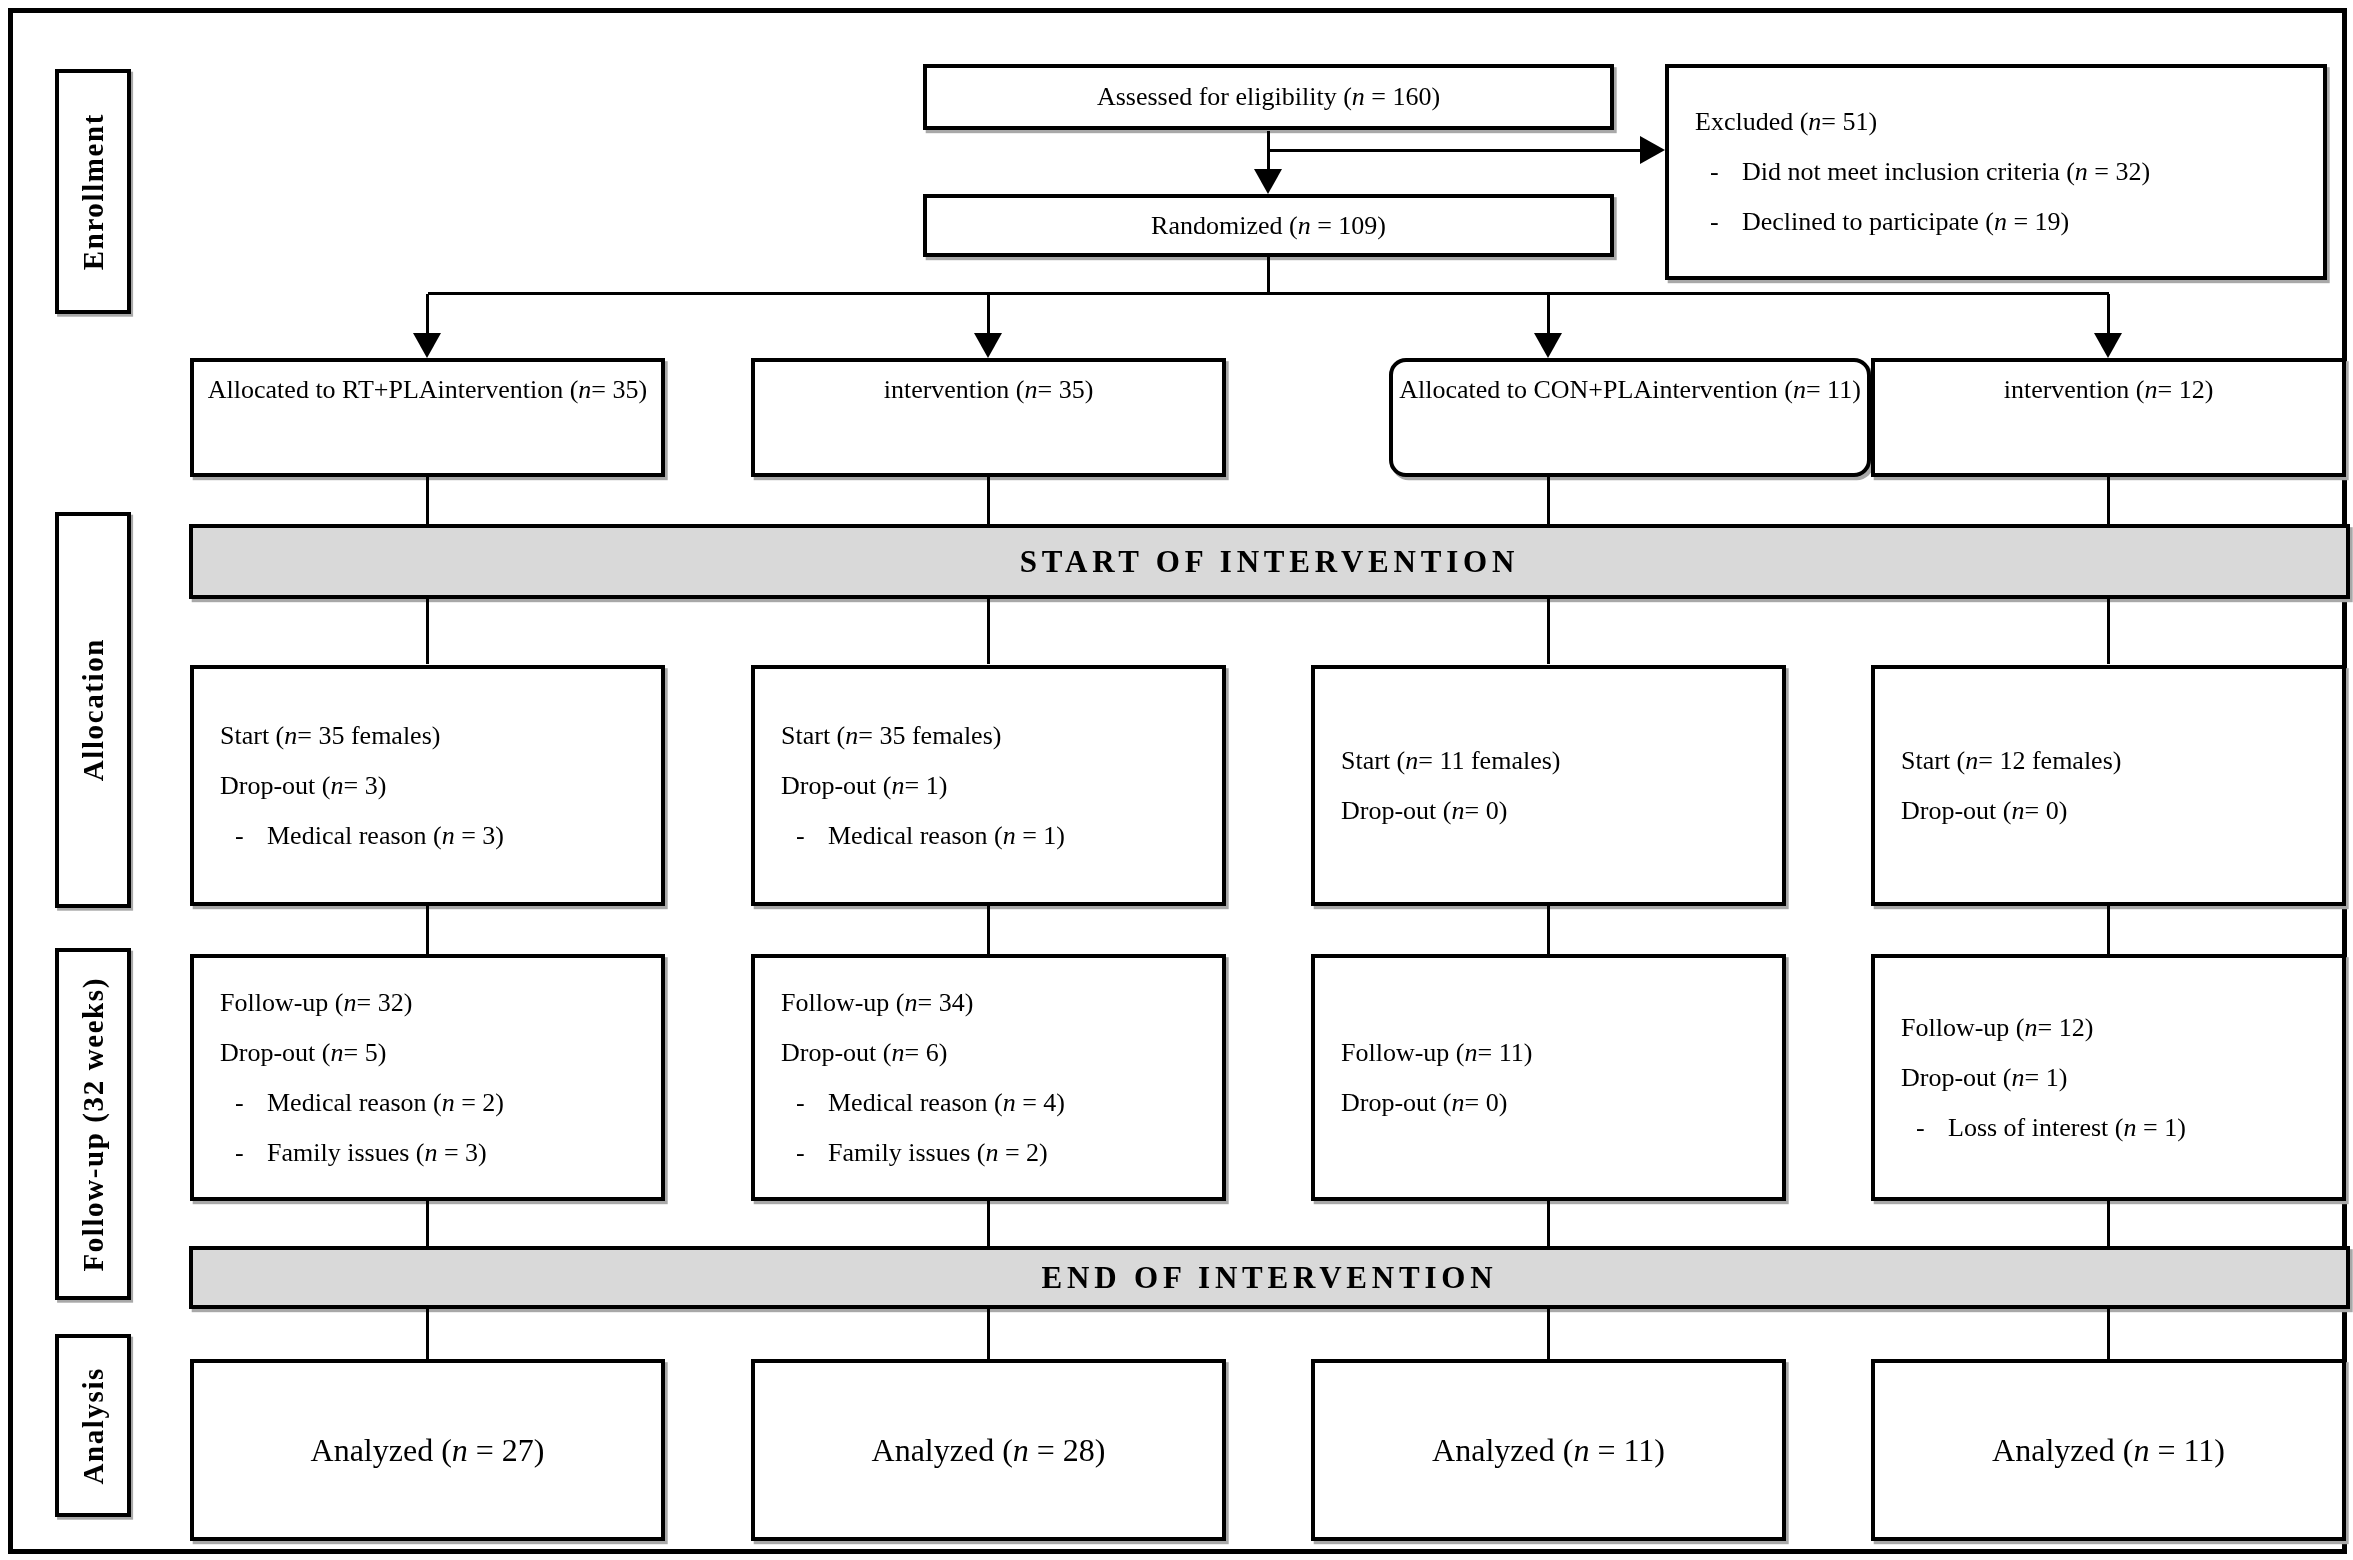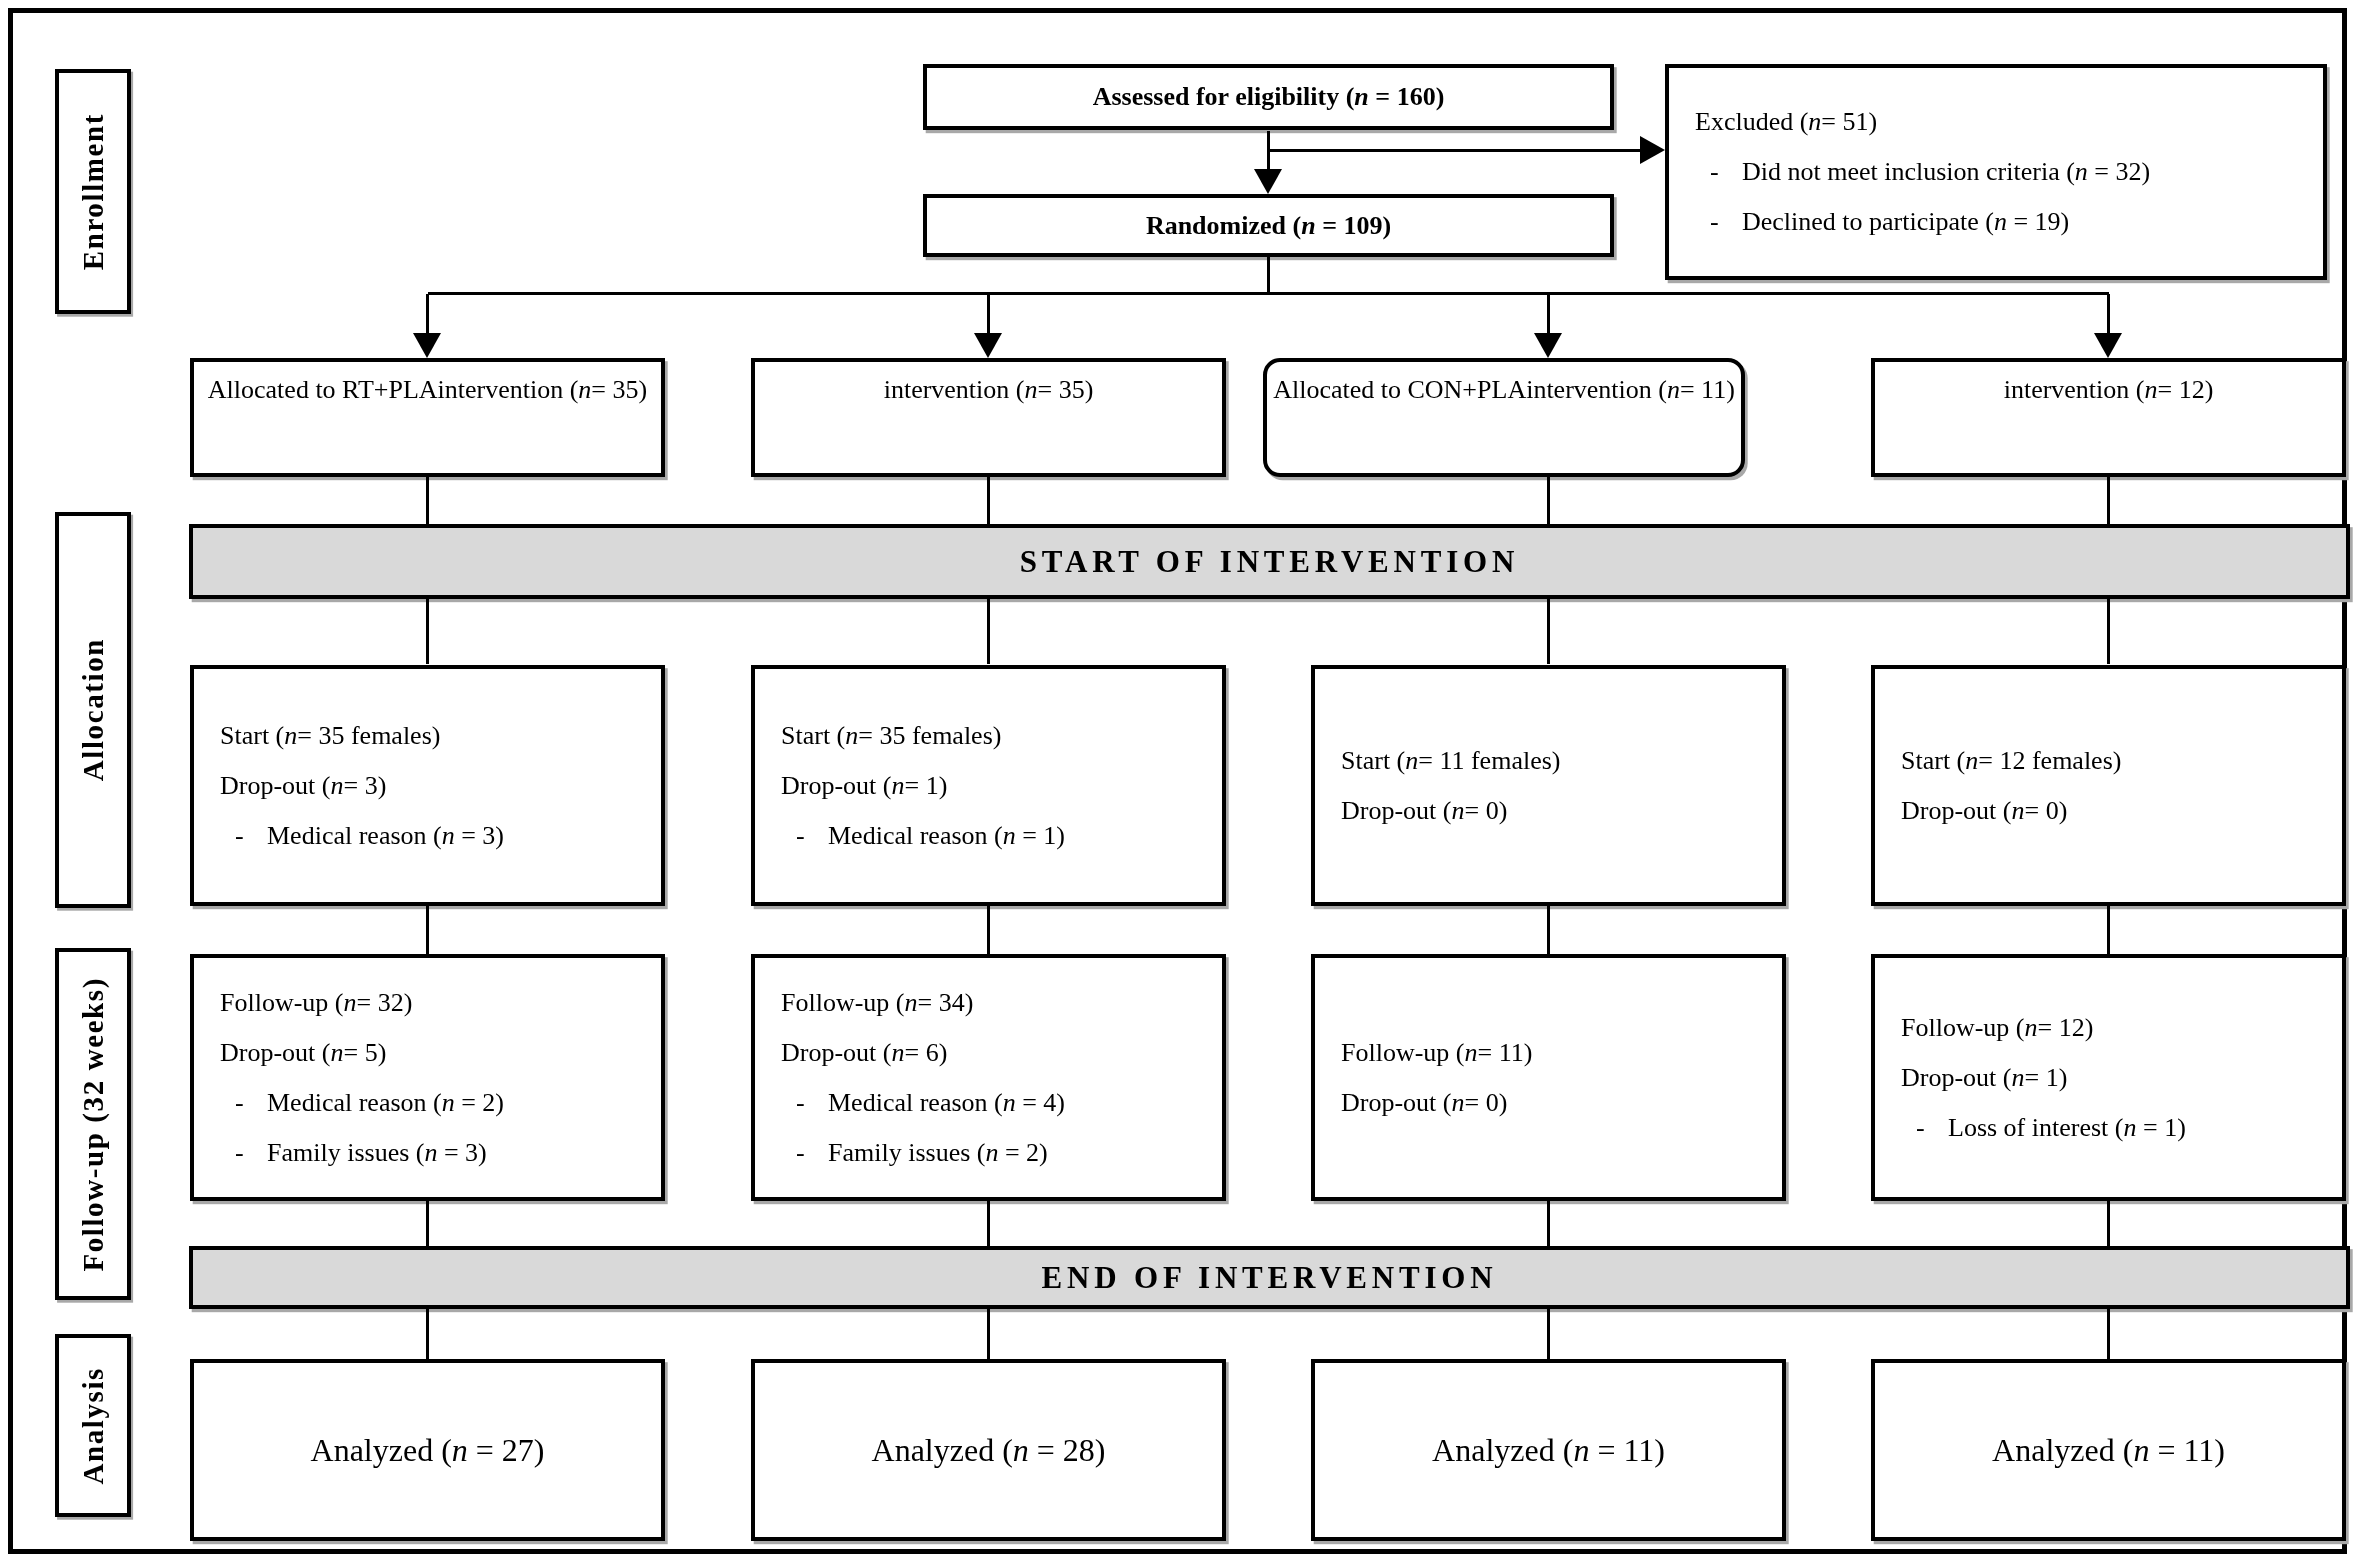"Assessed for eligibility (n =" .fs { font-weight: bold -> none }
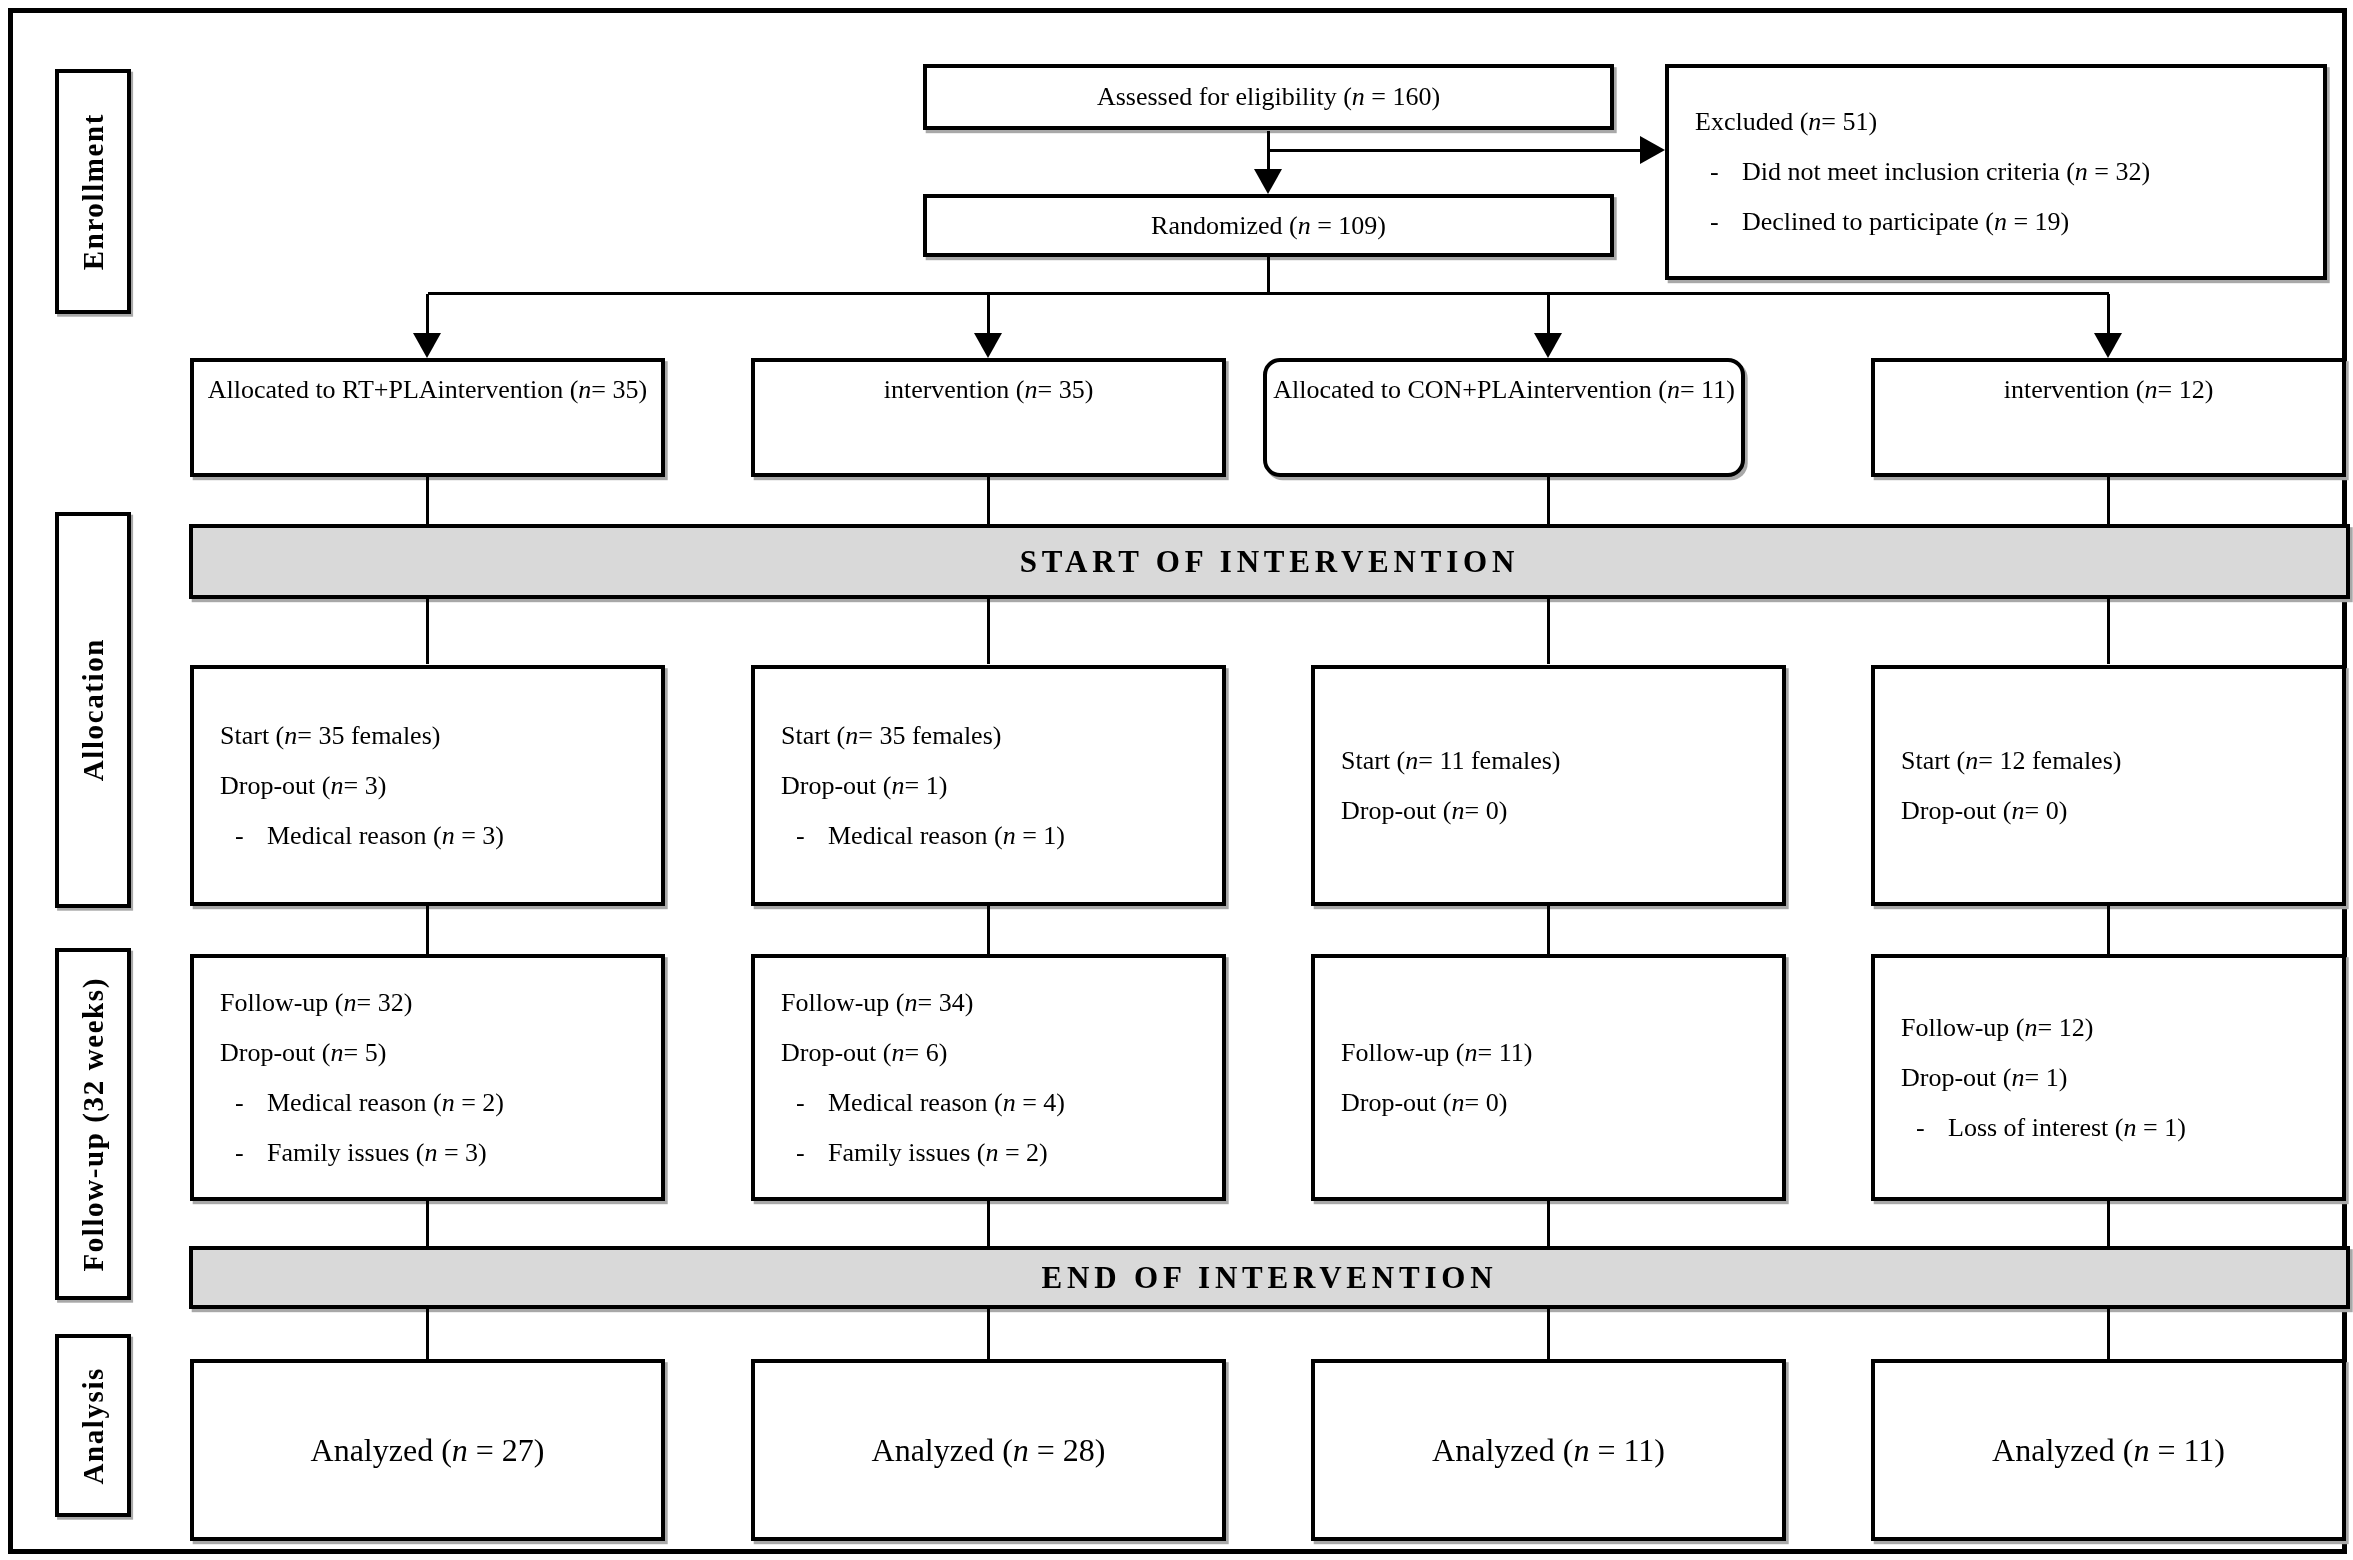"Allocated to CON+PLA" div.box { left: 1263px -> 1389px }
